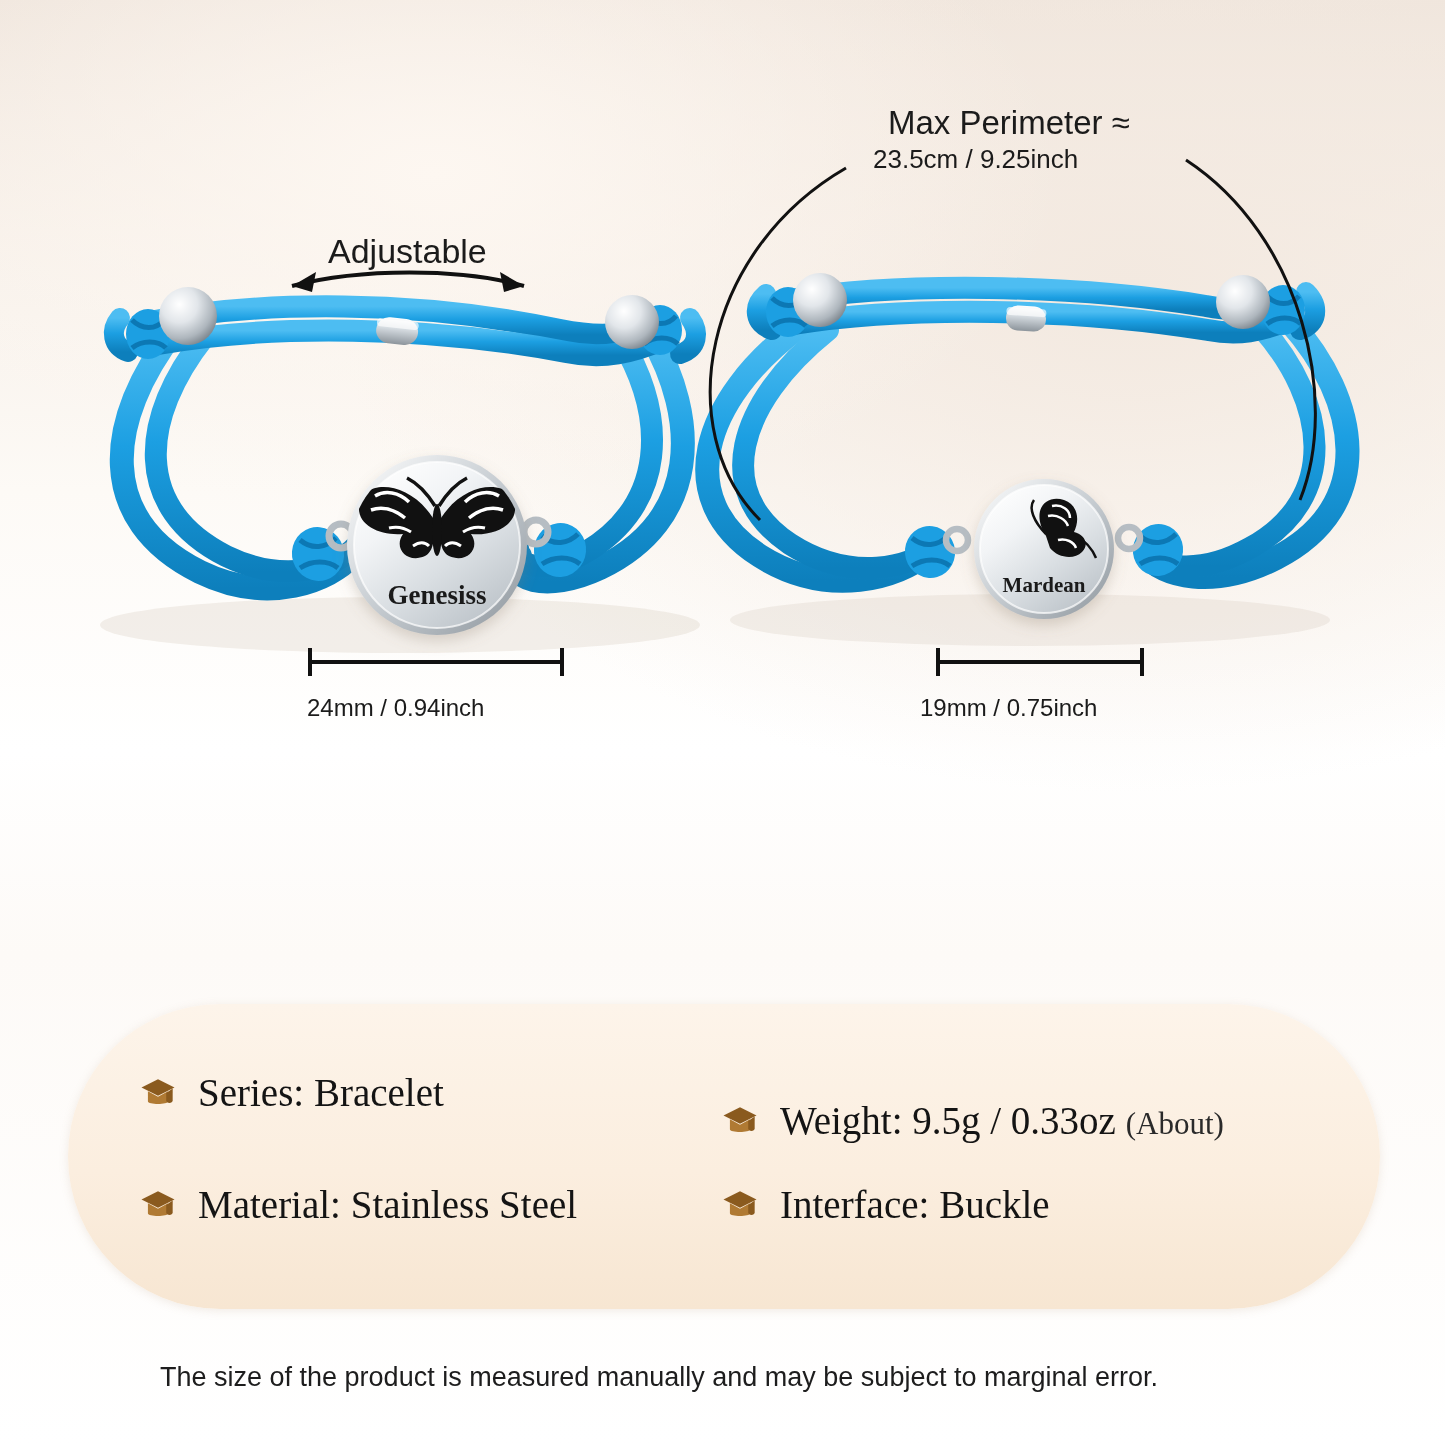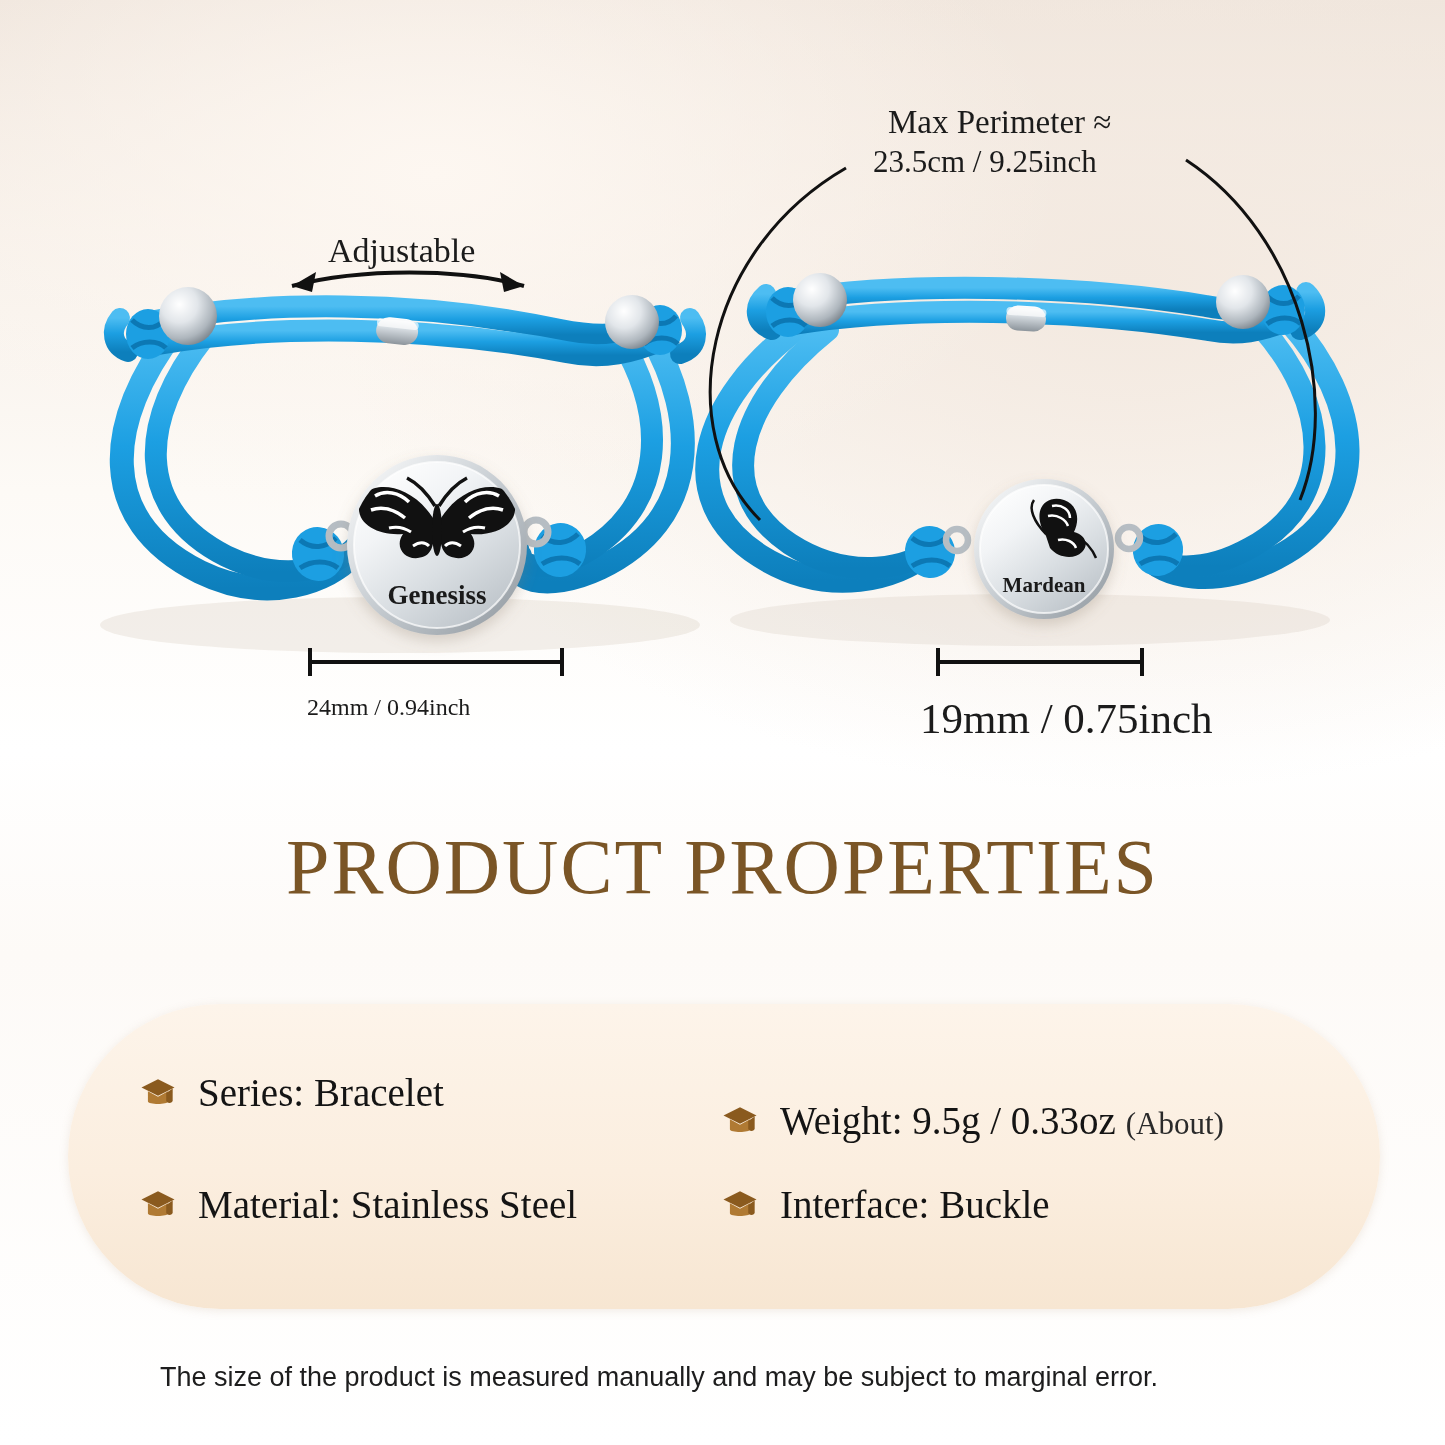"Max Perimeter ≈" .anno-text { font-family: Liberation Serif, serif -> Liberation Sans, sans-serif }
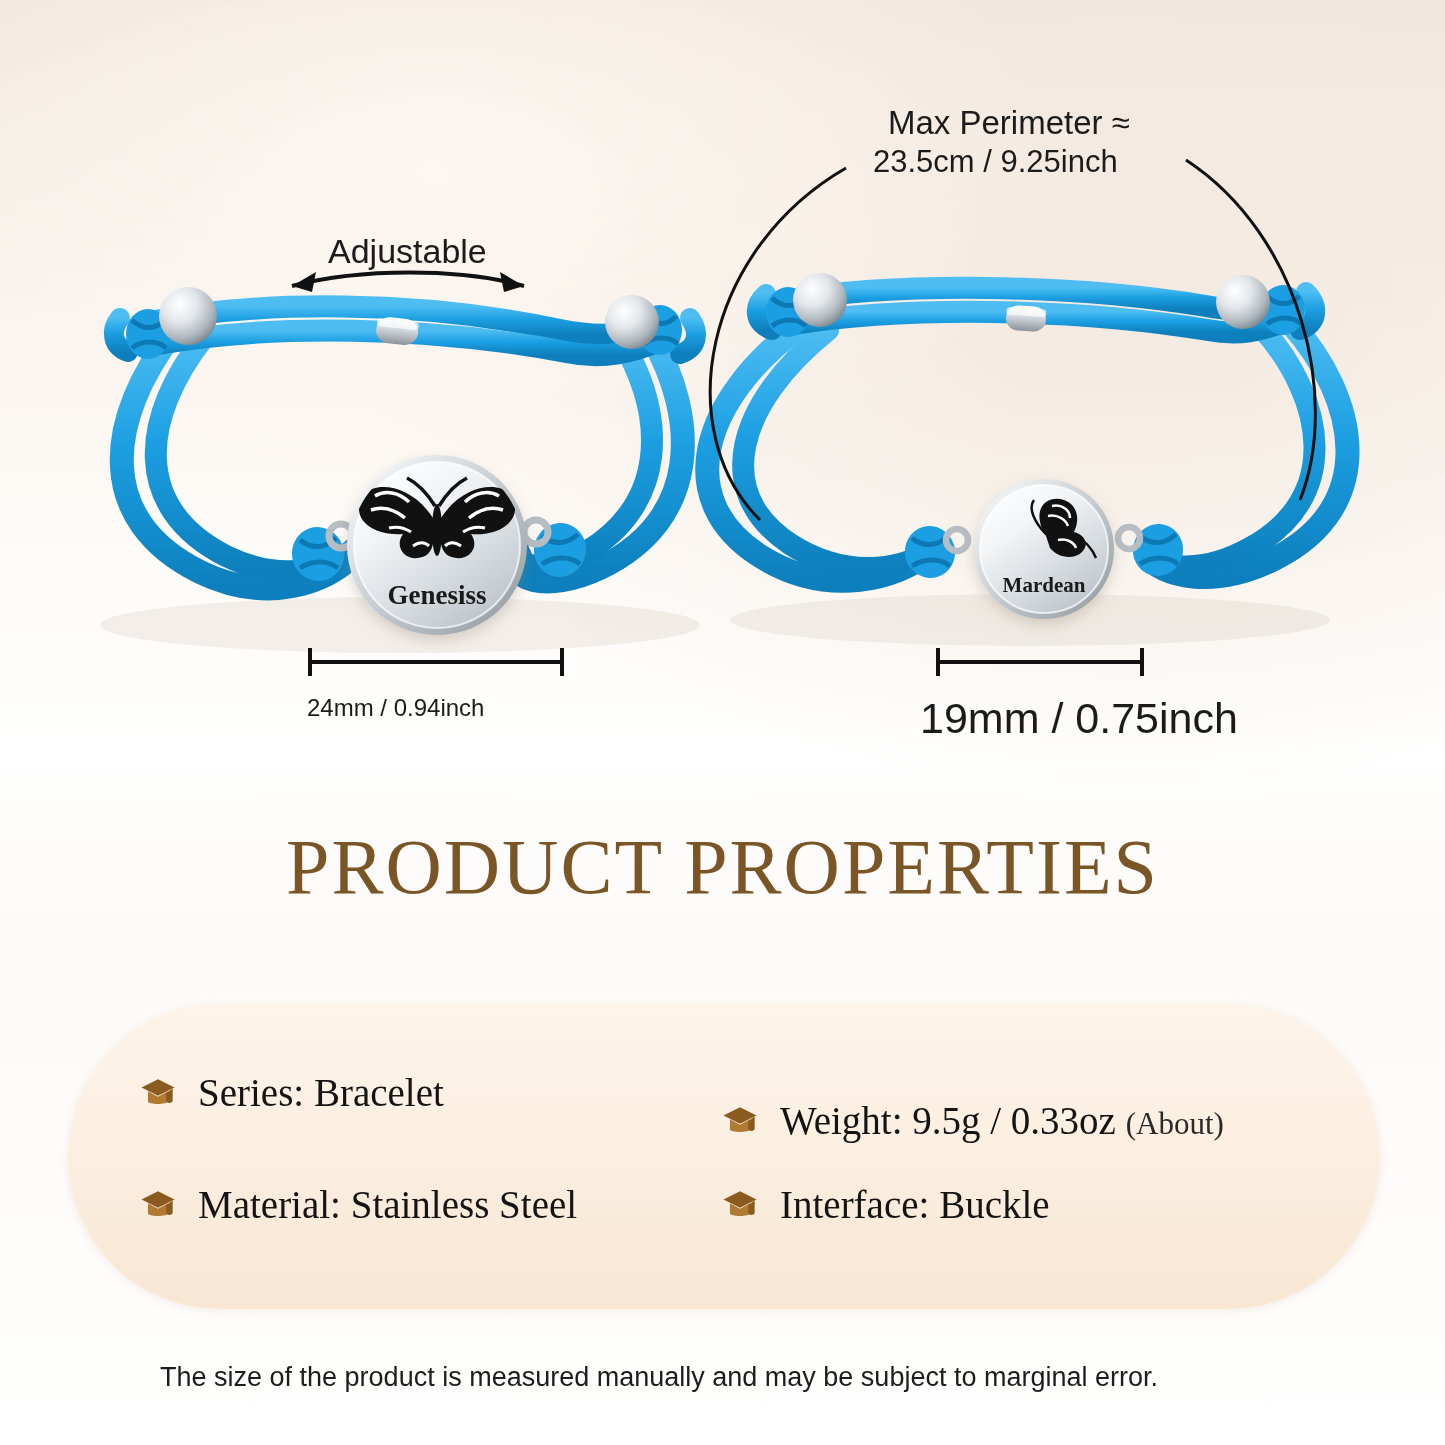"23.5cm / 9.25inch" #max-perimeter-line2 { font-size: 31px -> 26px }
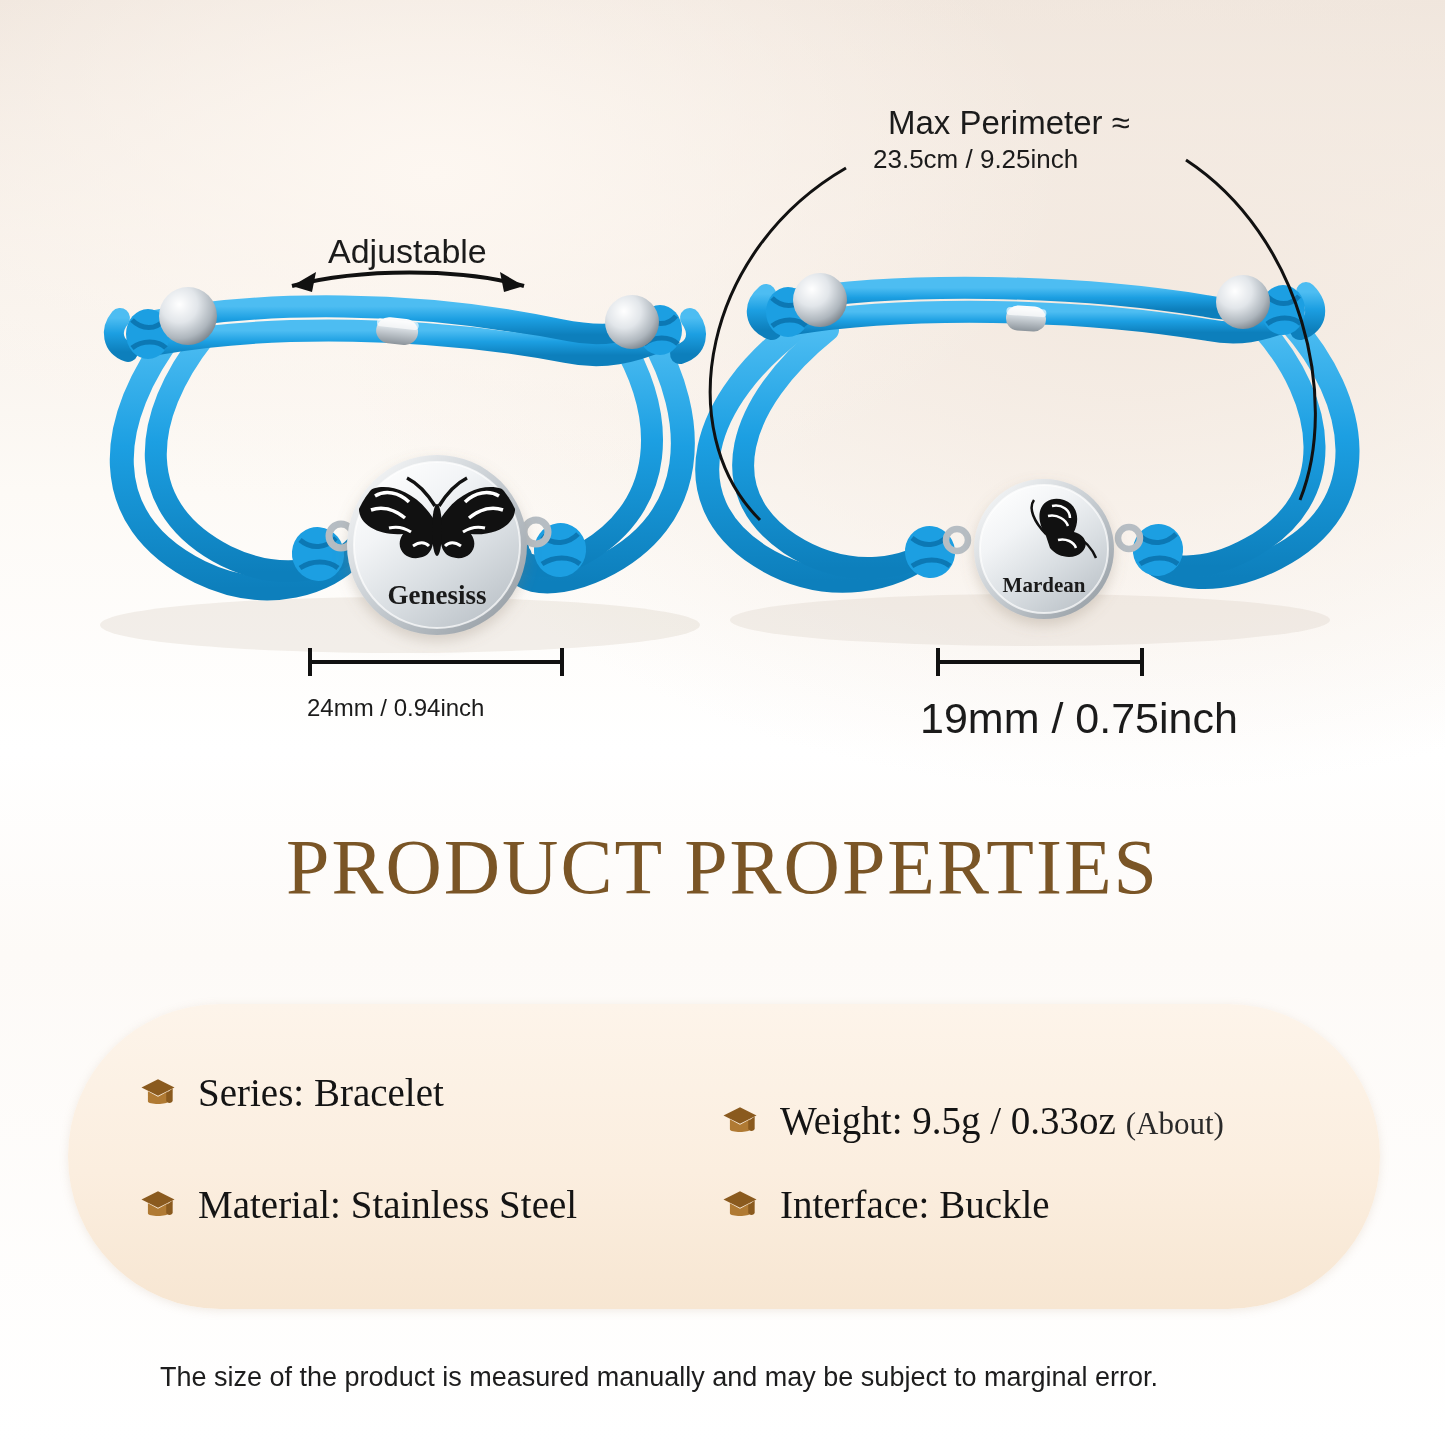"19mm / 0.75inch" #disc-size-right { font-size: 43px -> 24px }
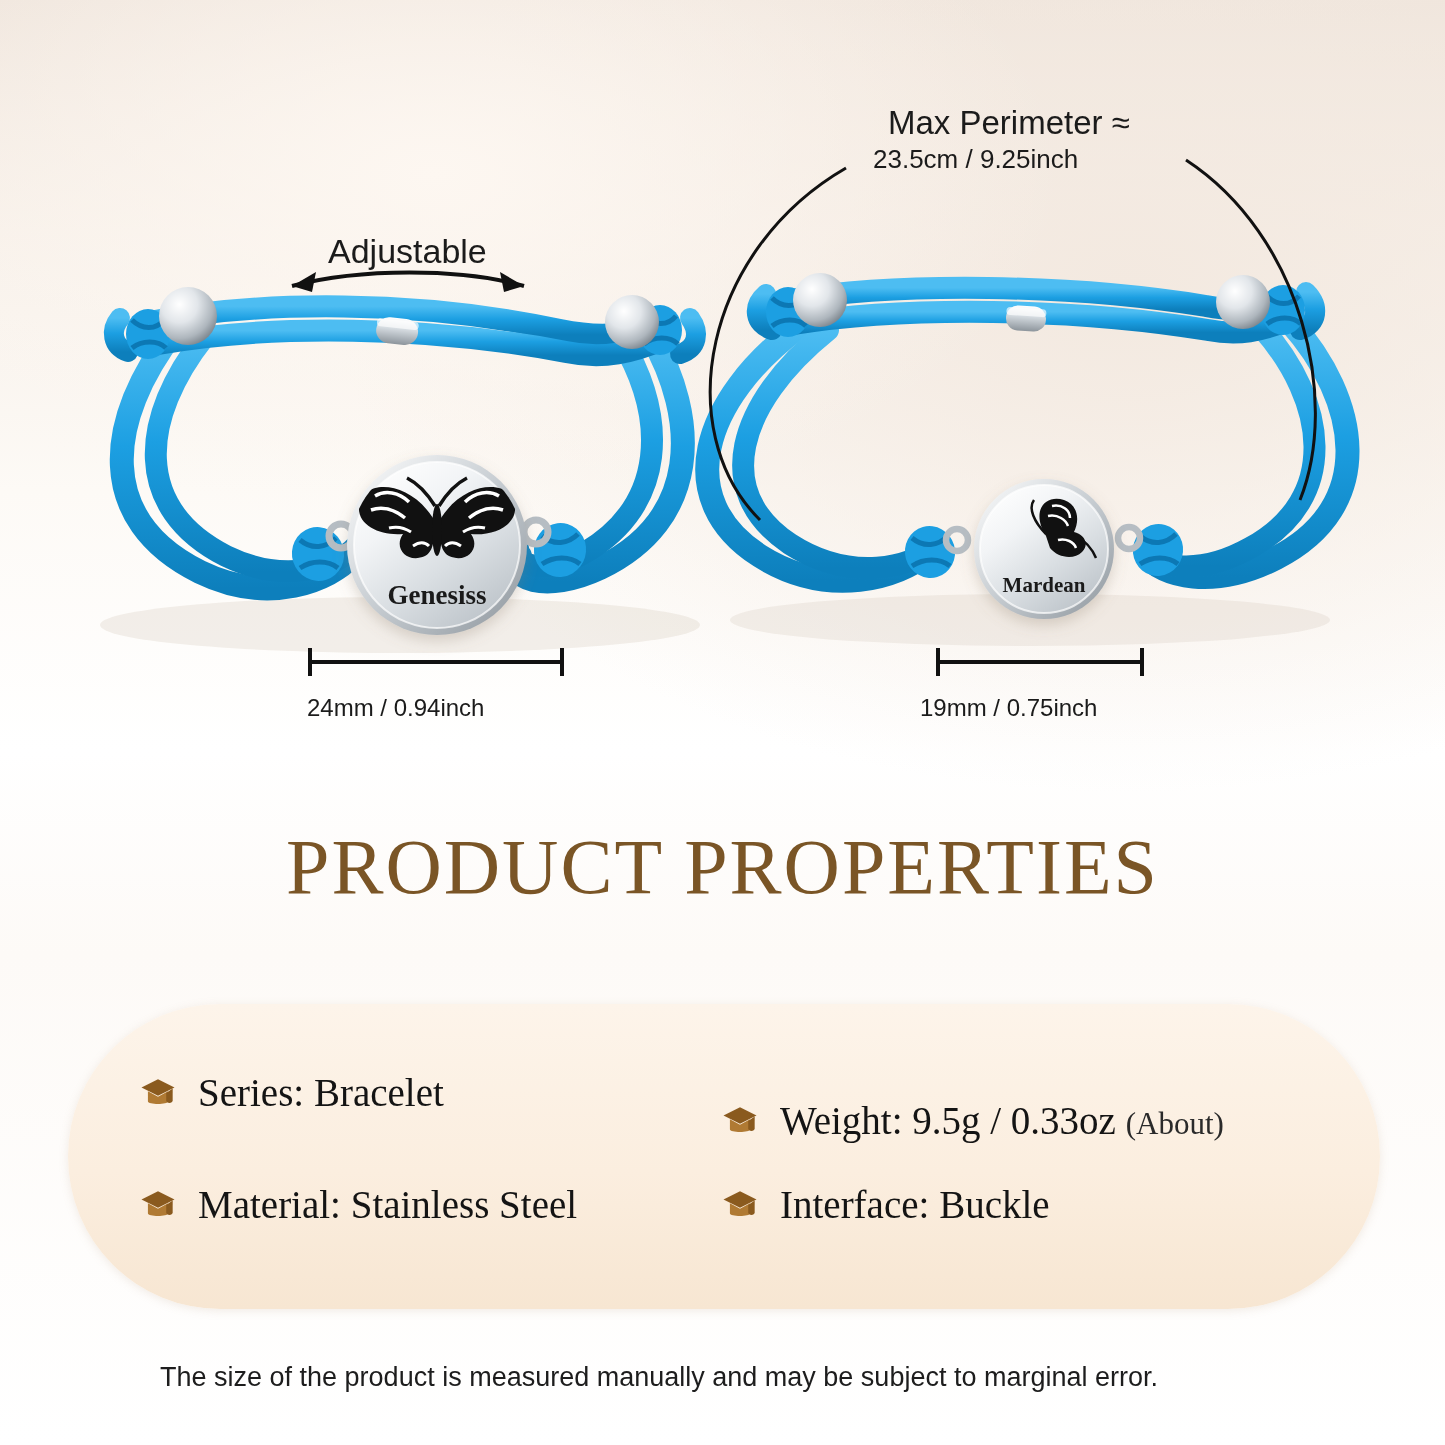"PRODUCT PROPERTIES" div { html: <div>PRODUCT PROPERTIES</div> -> none }
